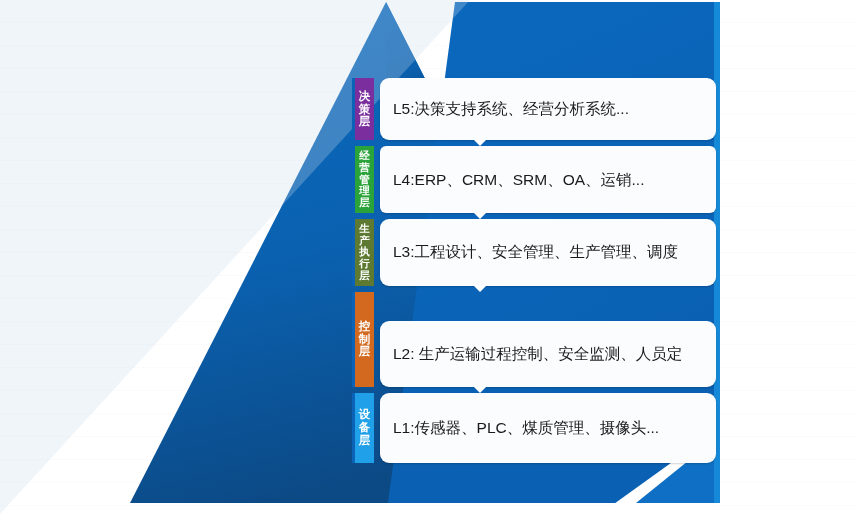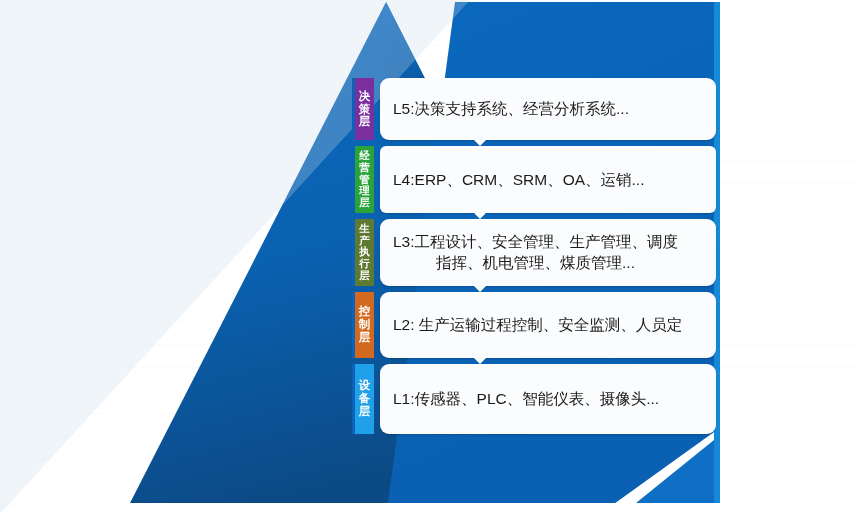"指挥、机电管理、煤质管理..." div { html: <div>指挥、机电管理、煤质管理...</div> -> none }
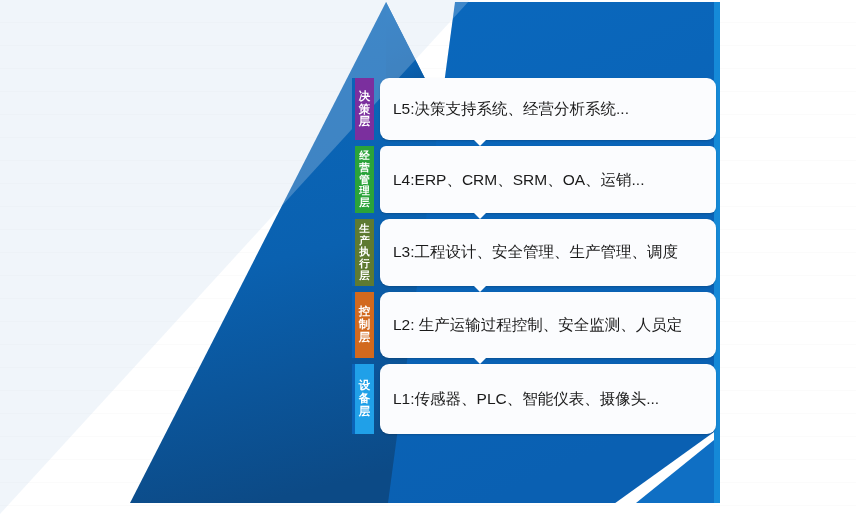"L2: 生产运输过程控制、安全监测、人员定" div.card { margin-top: none -> 29px }
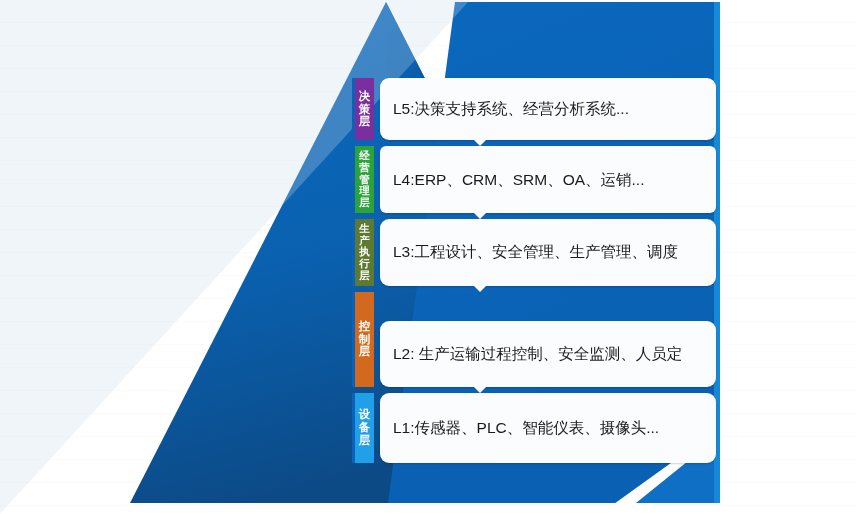"L1:传感器、PLC、智能仪表、摄像头..." div { text: 智能仪表 -> 煤质管理 }
